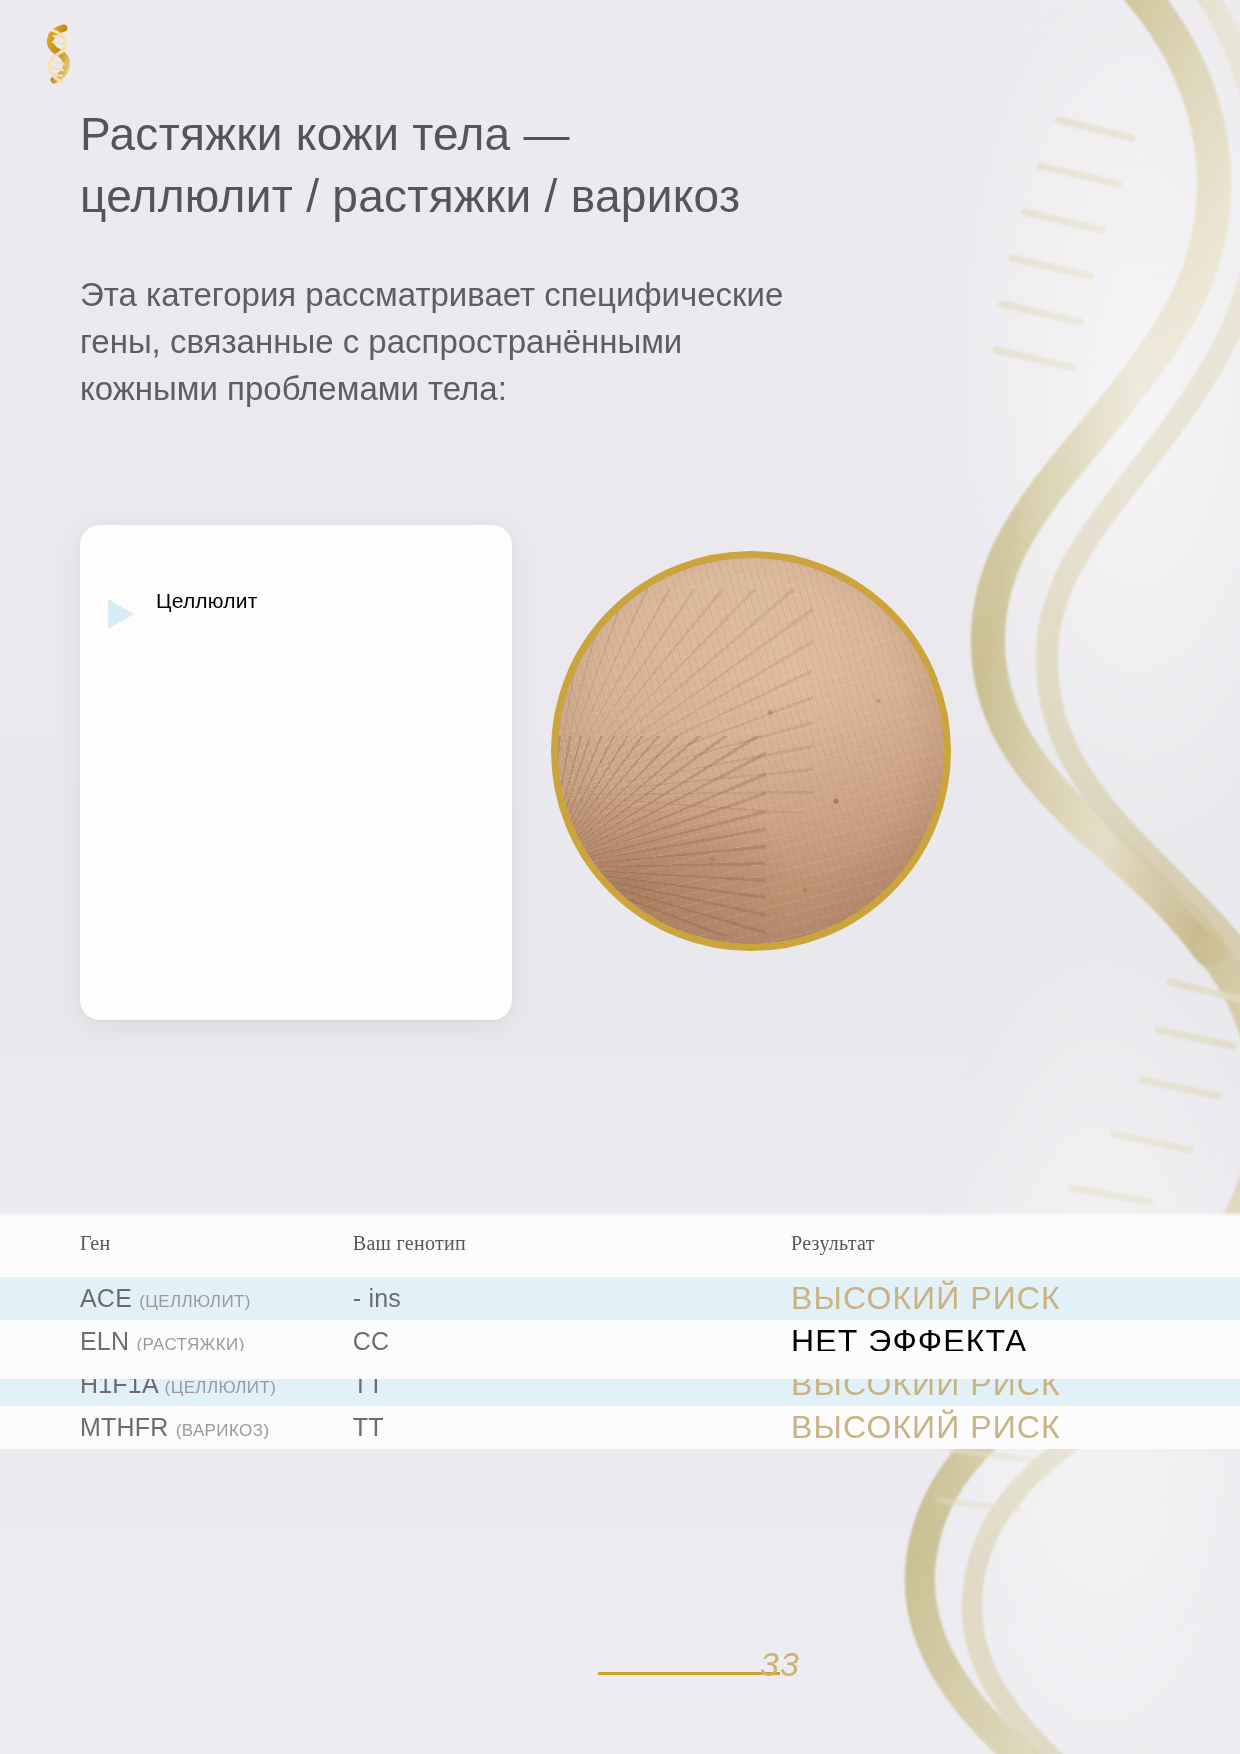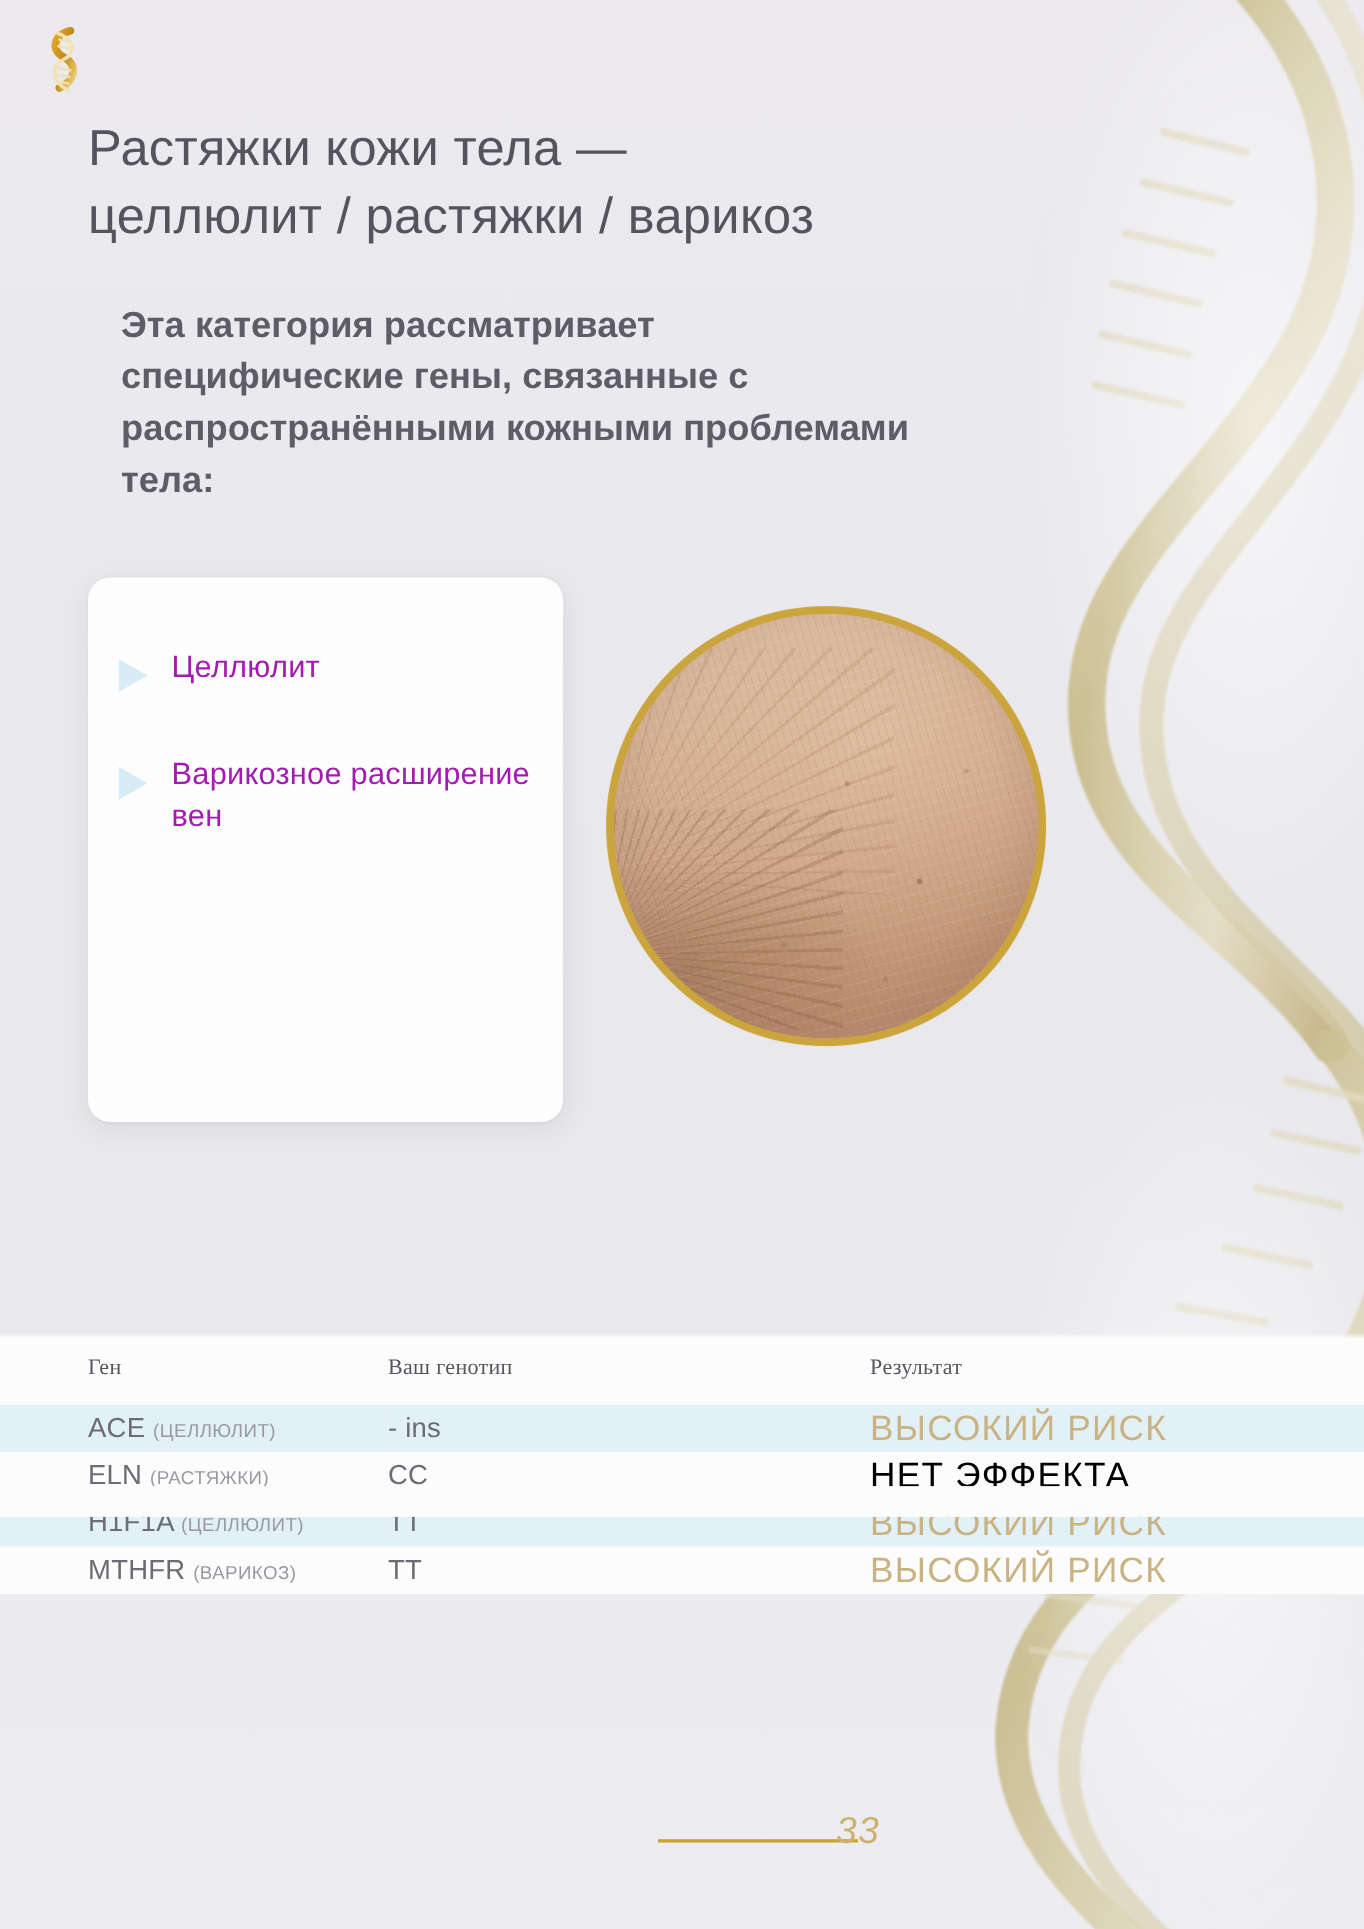"Эта категория рассматривает" .intro { font-weight: 700 -> 400; margin-left: 30px -> none }
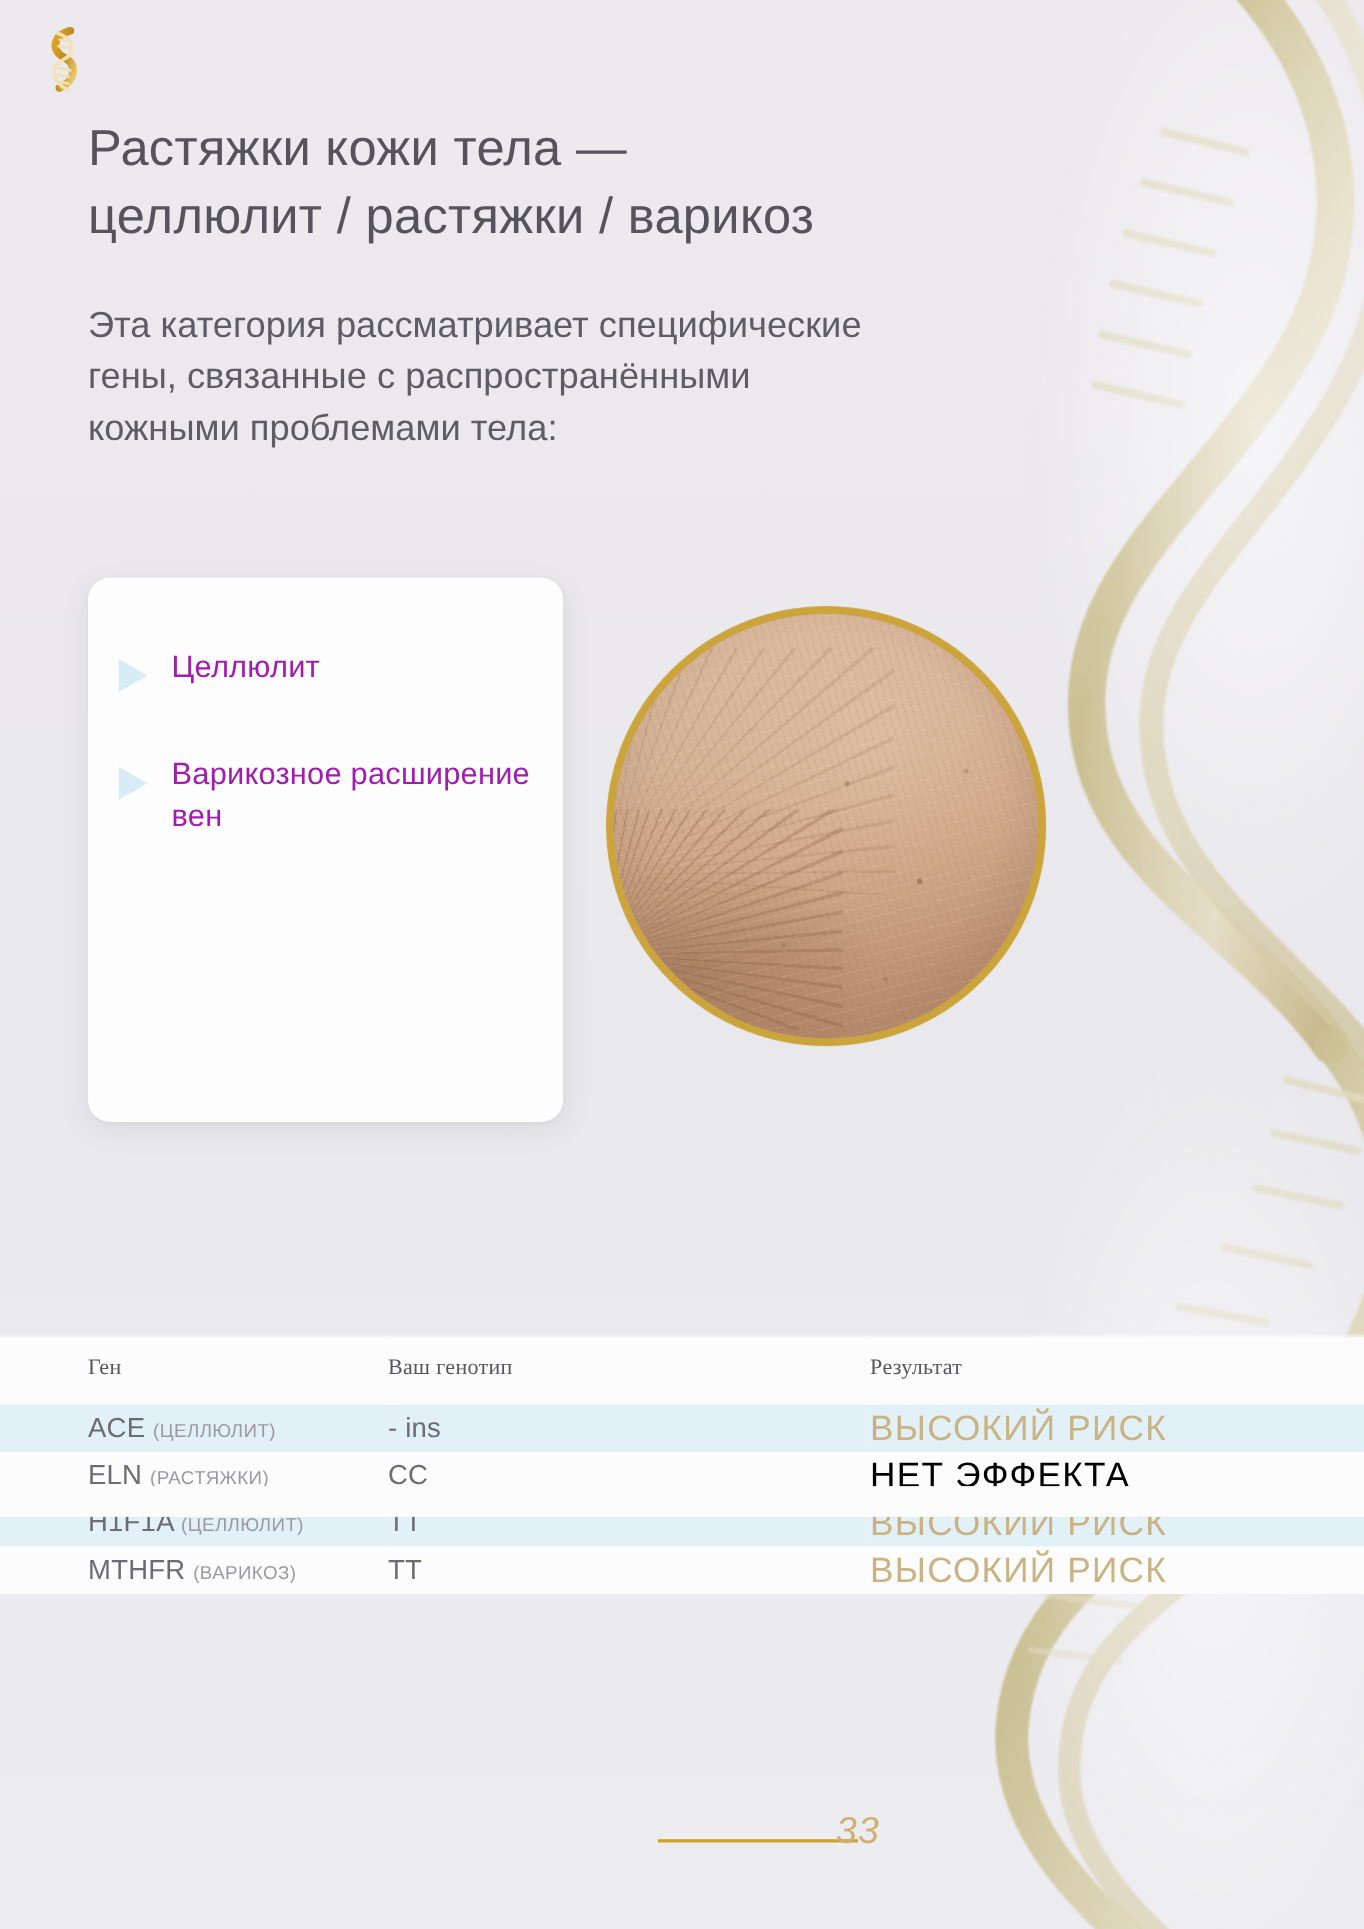"Целлюлит" .bullet-label { color: #a21caf -> #000000; font-size: 28px -> 21px }
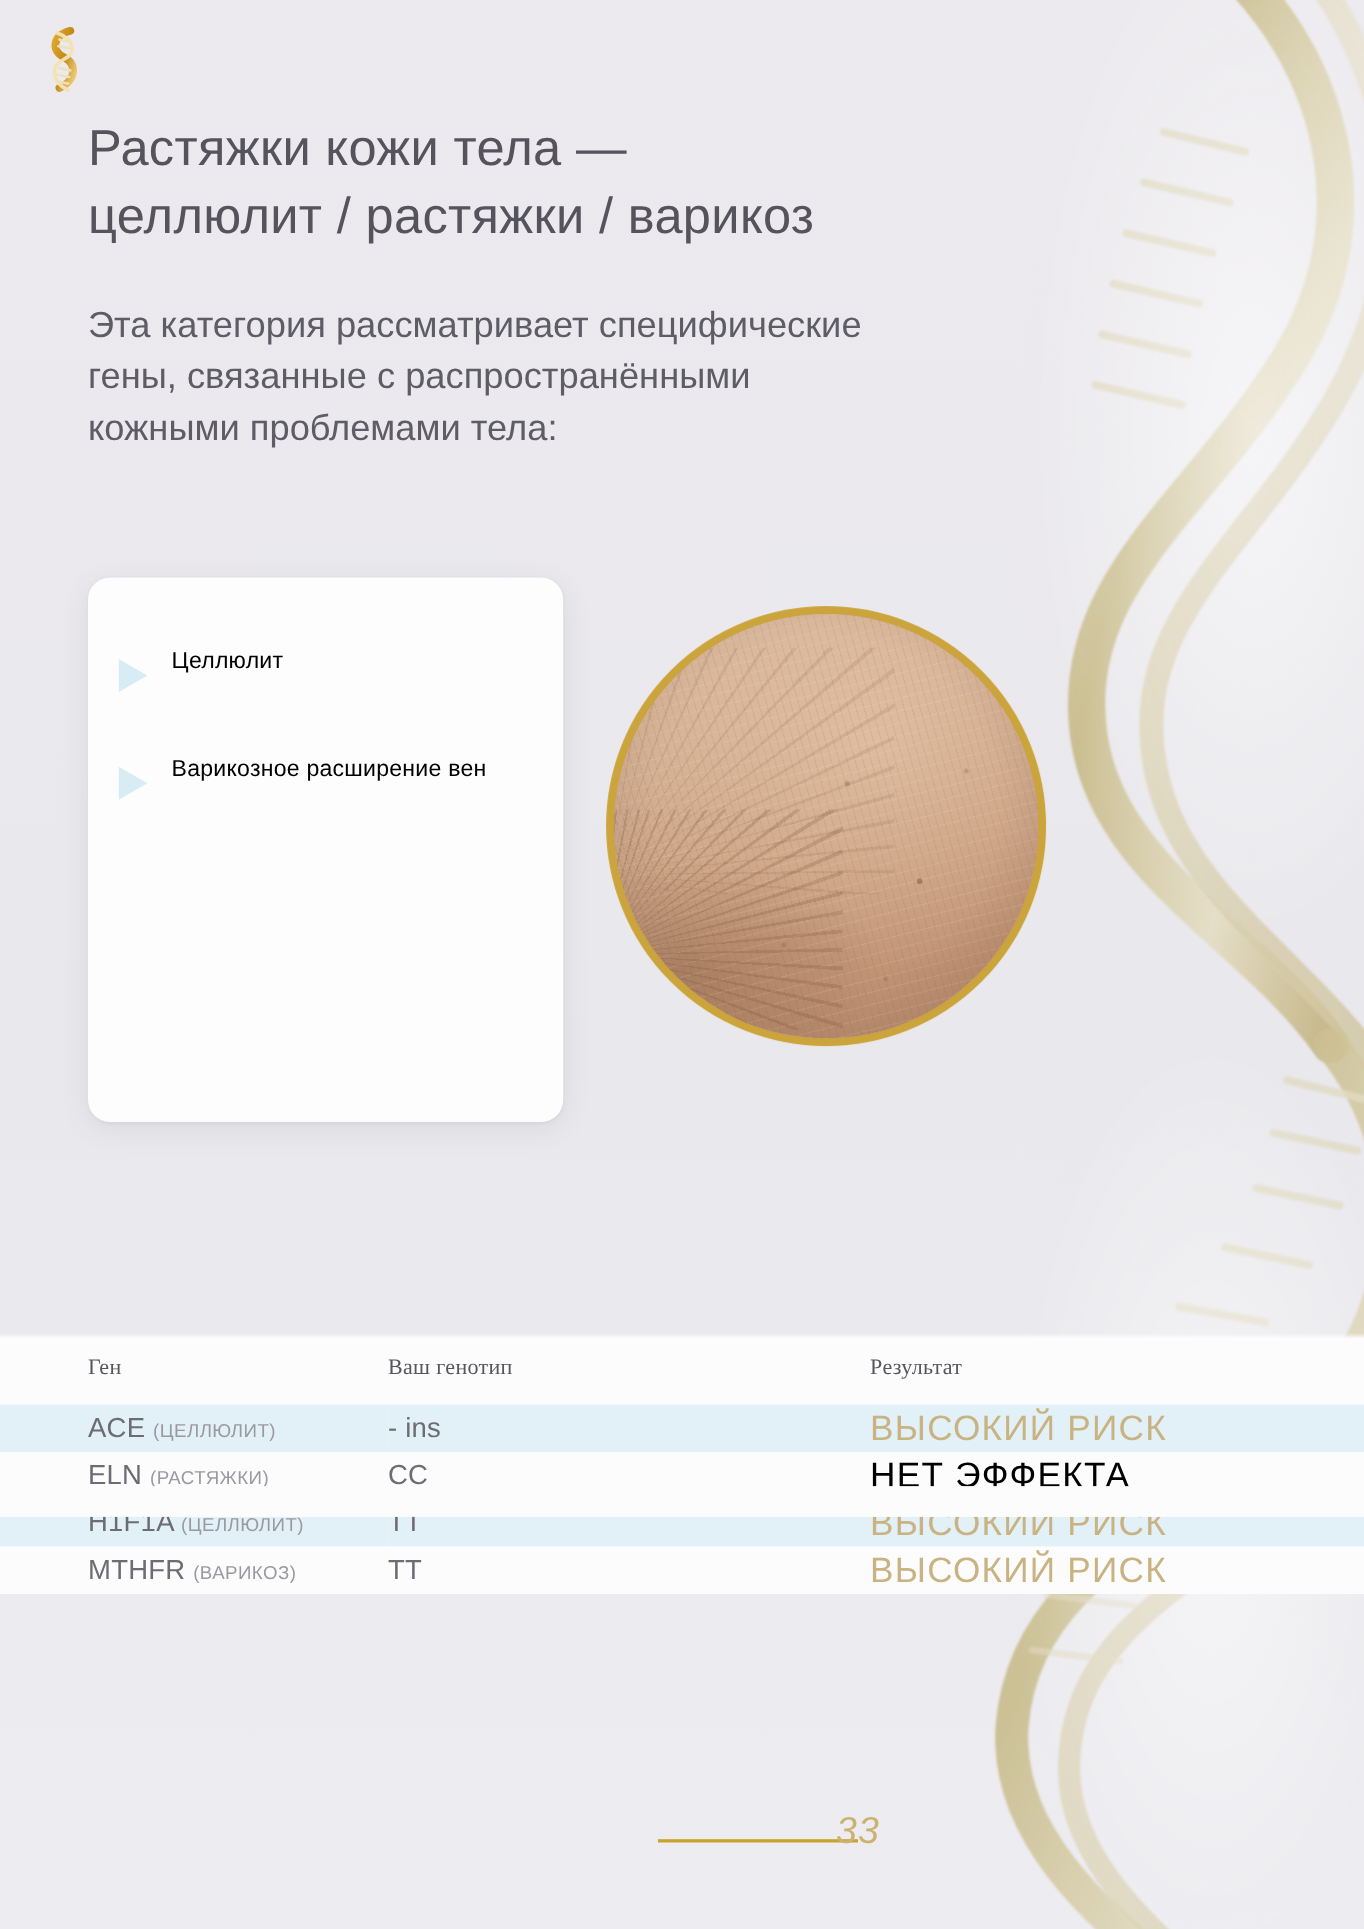"Варикозное расширение вен" li.bullet { html: <li> <span></span> <span>Варикозное расширение вен</span> </li> -> none }
